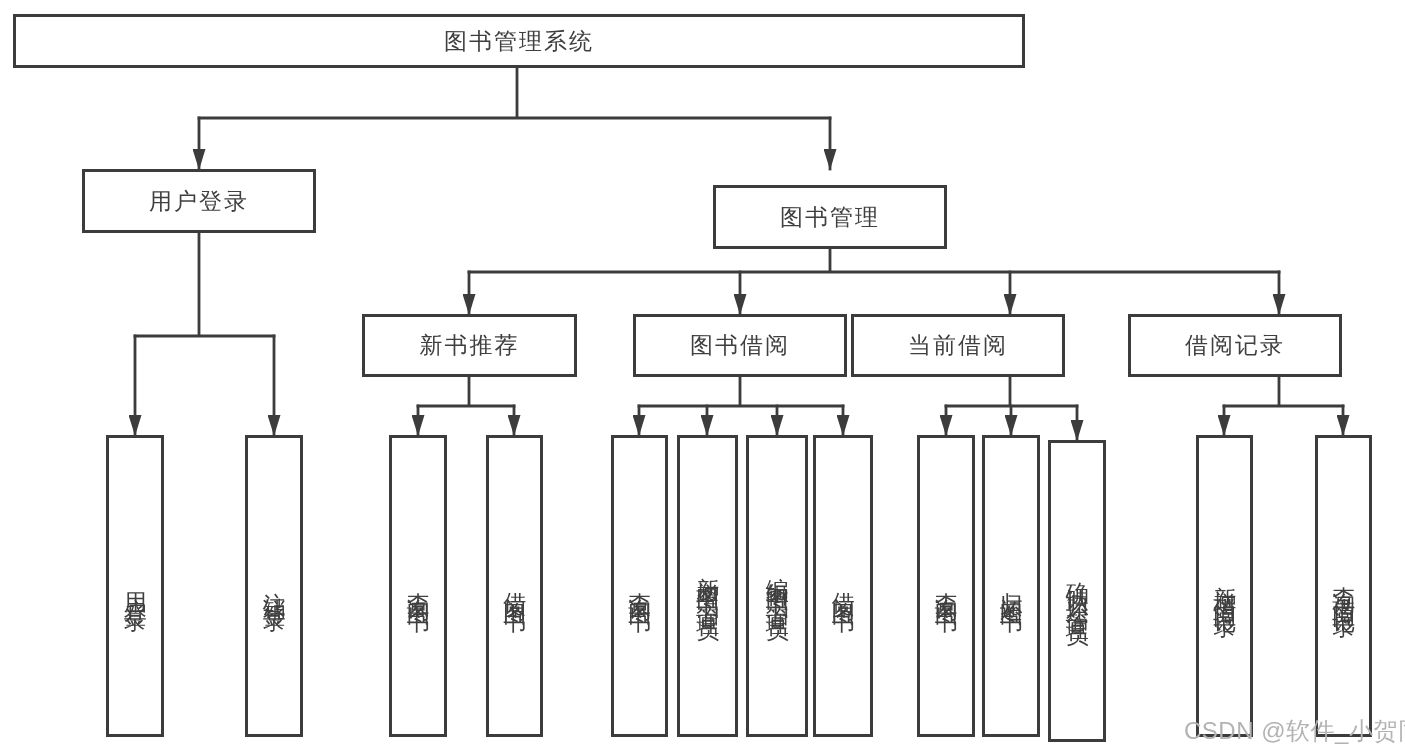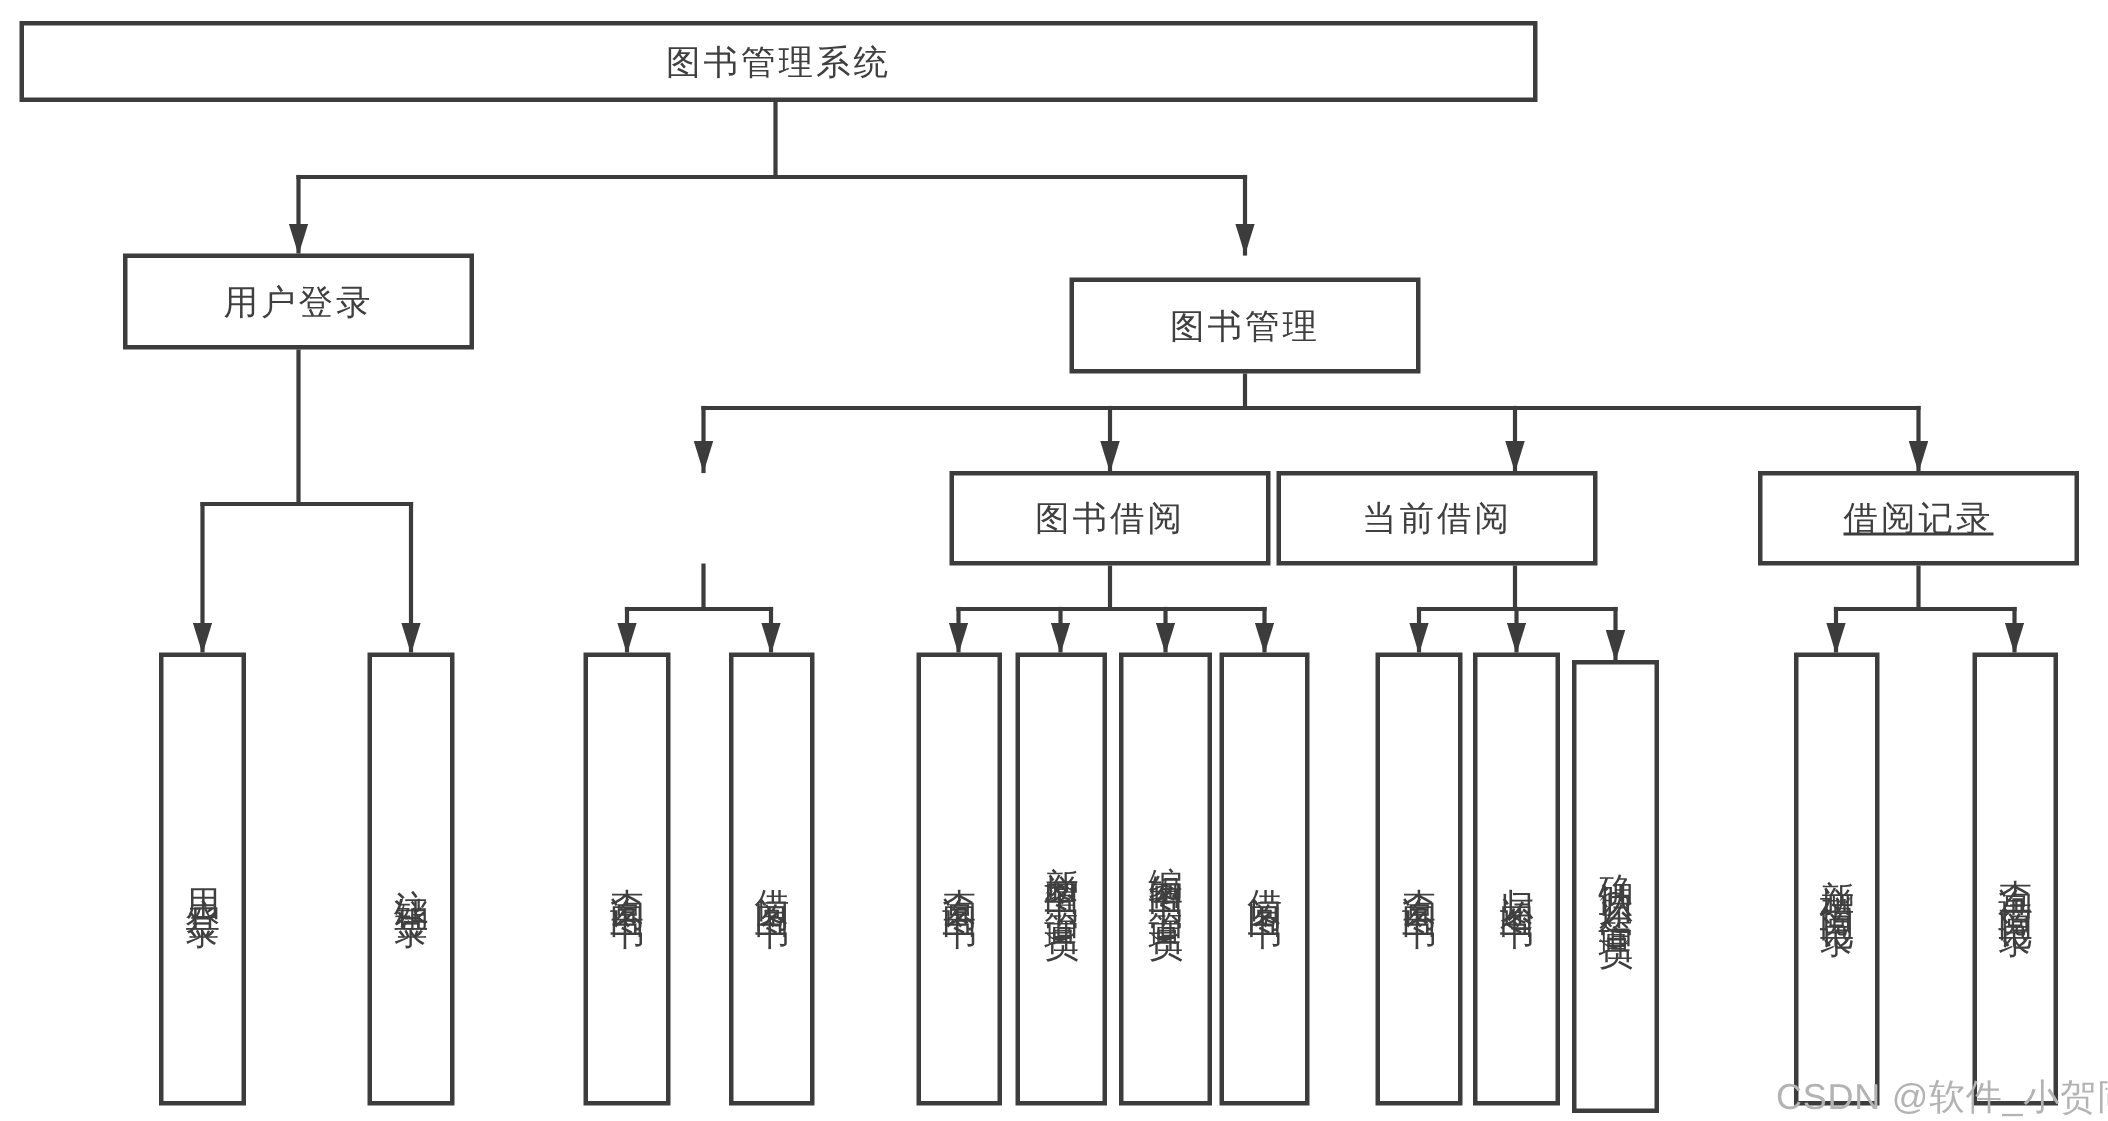"新书推荐" div.node { html: none -> <div> <span>新书推荐</span> </div> }
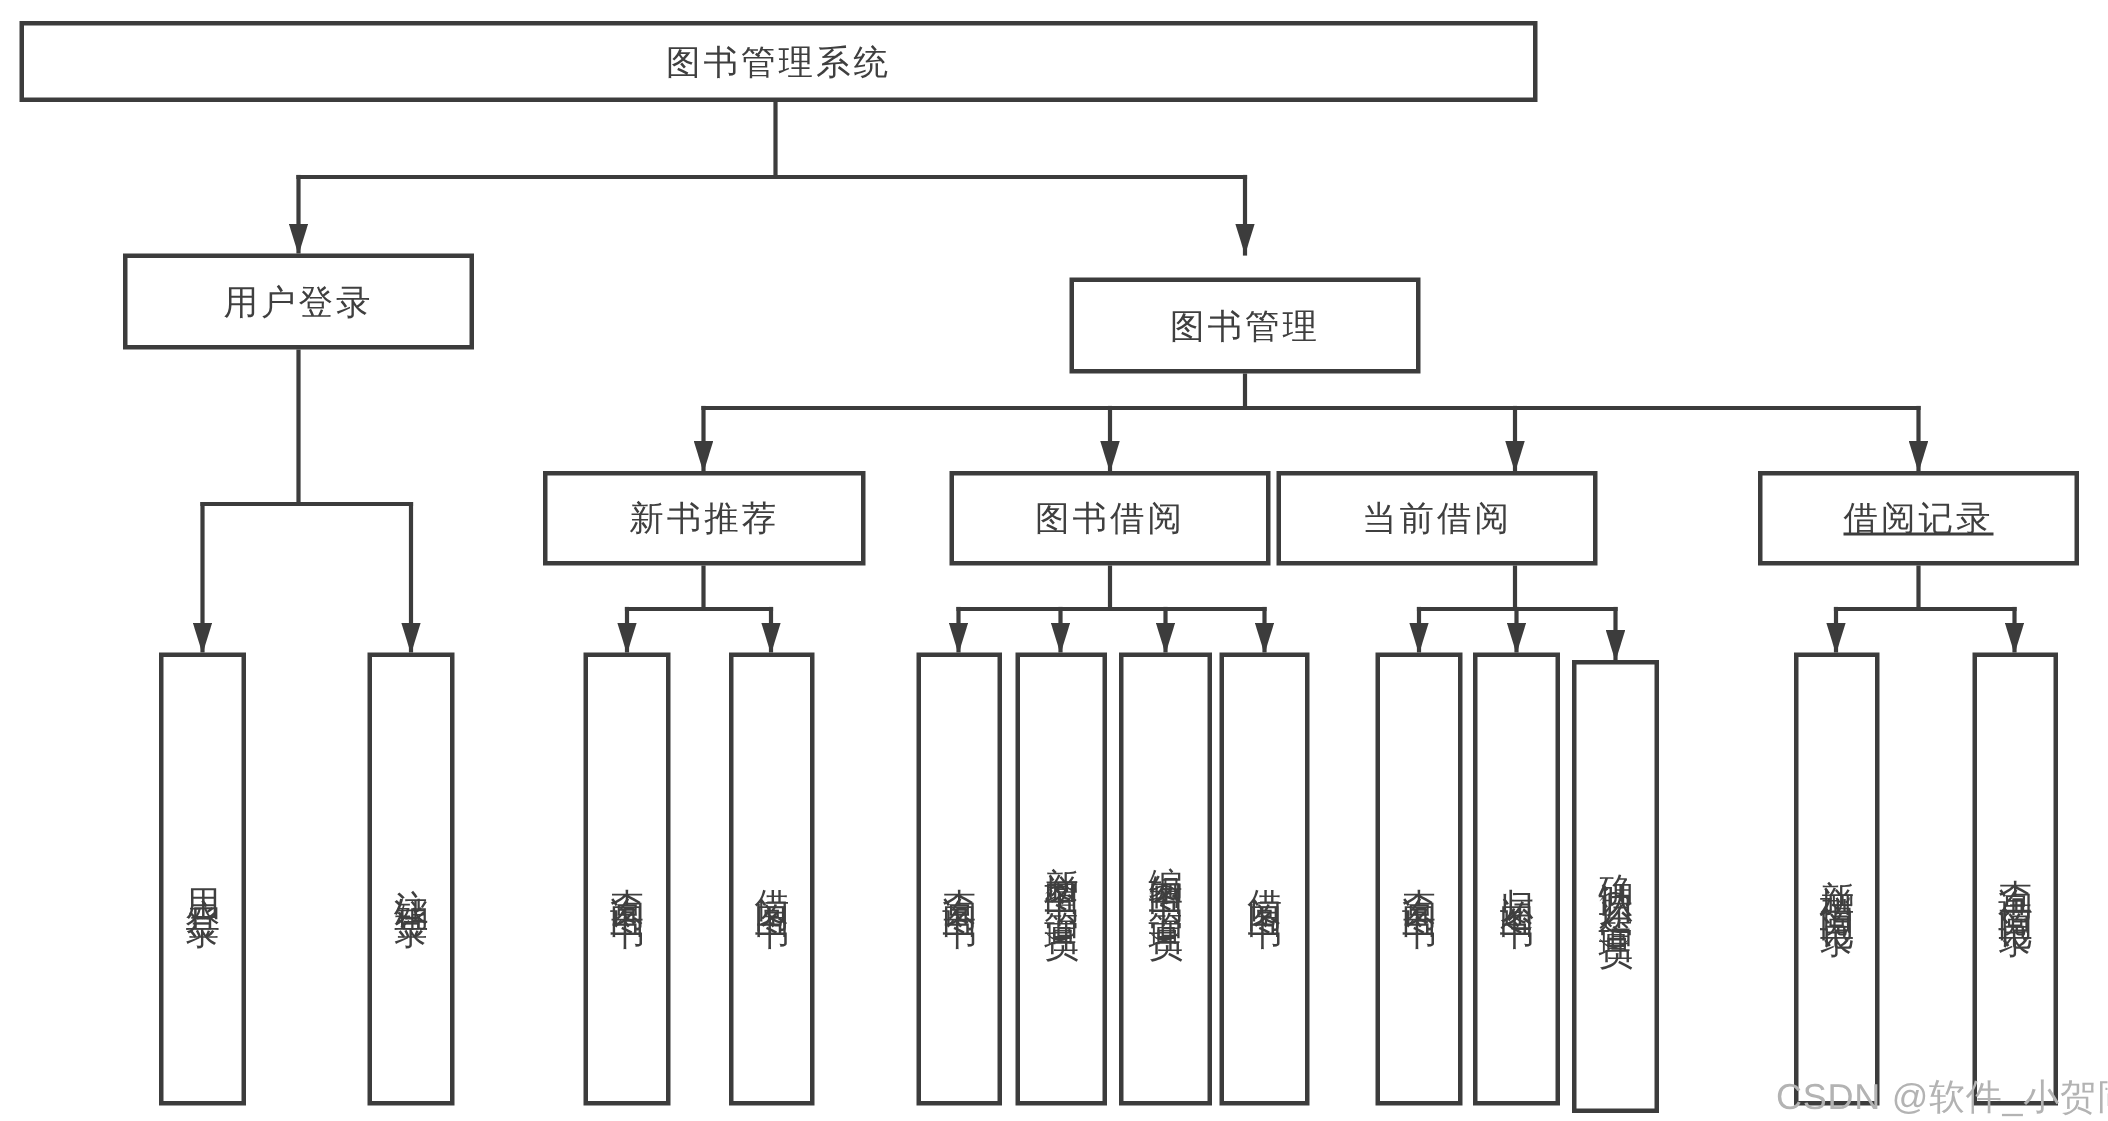"借阅记录" div.node { left: 1172px -> 1128px; text-decoration: underline -> none }
